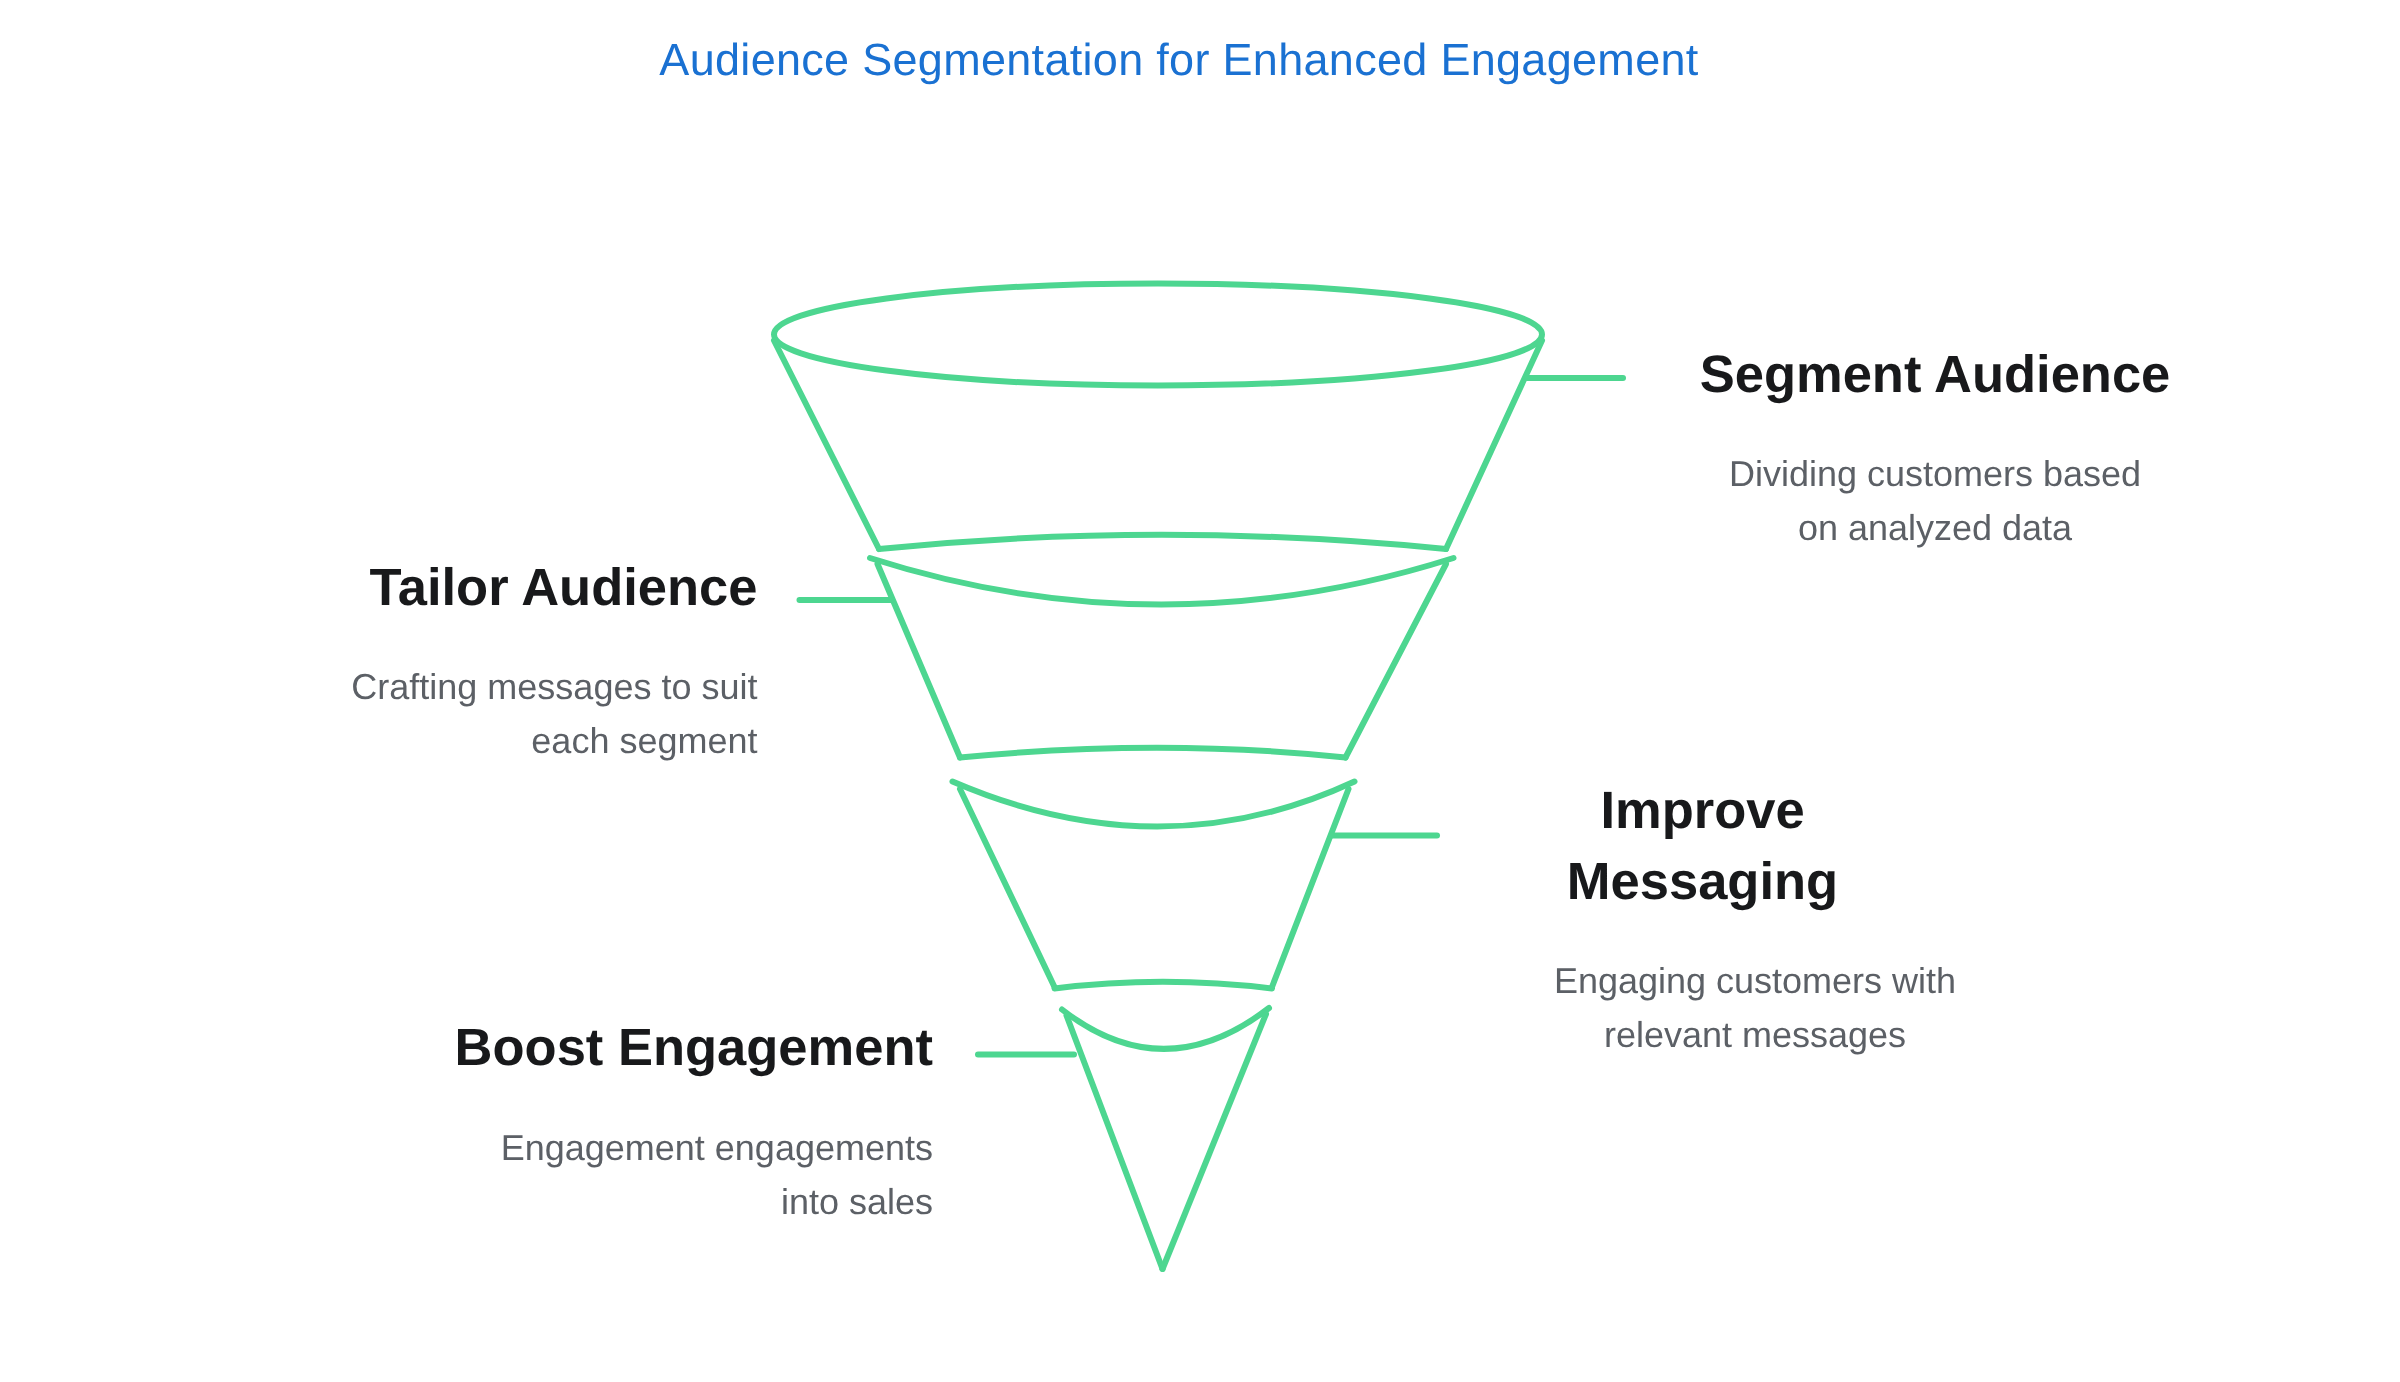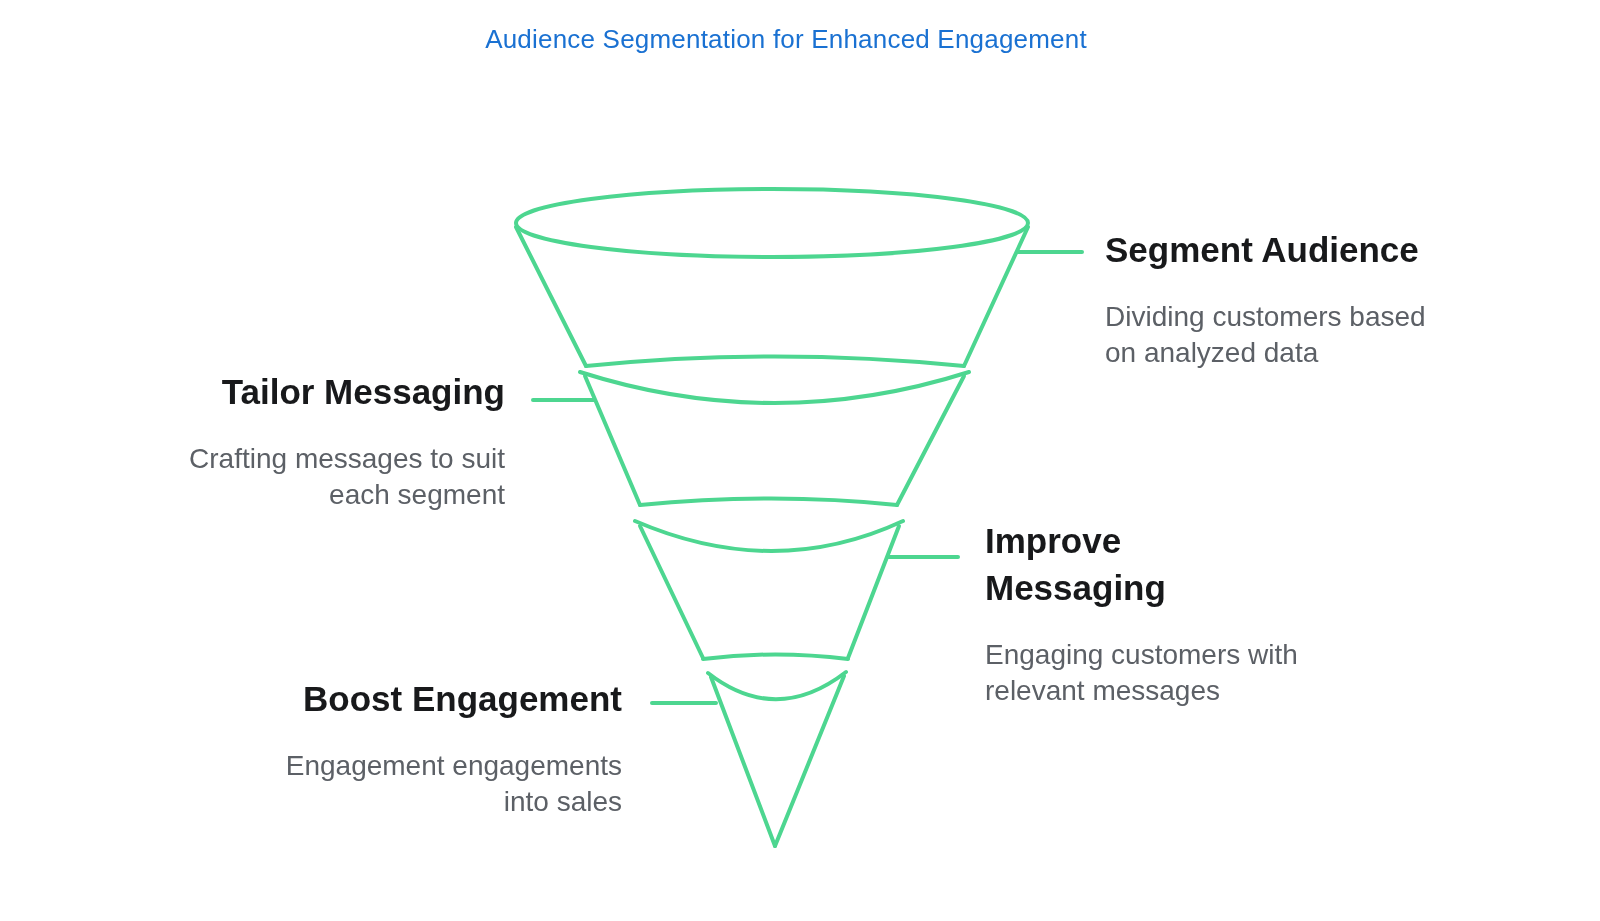"Audience Segmentation for Enhanced" .title { font-size: 26px -> 30px }
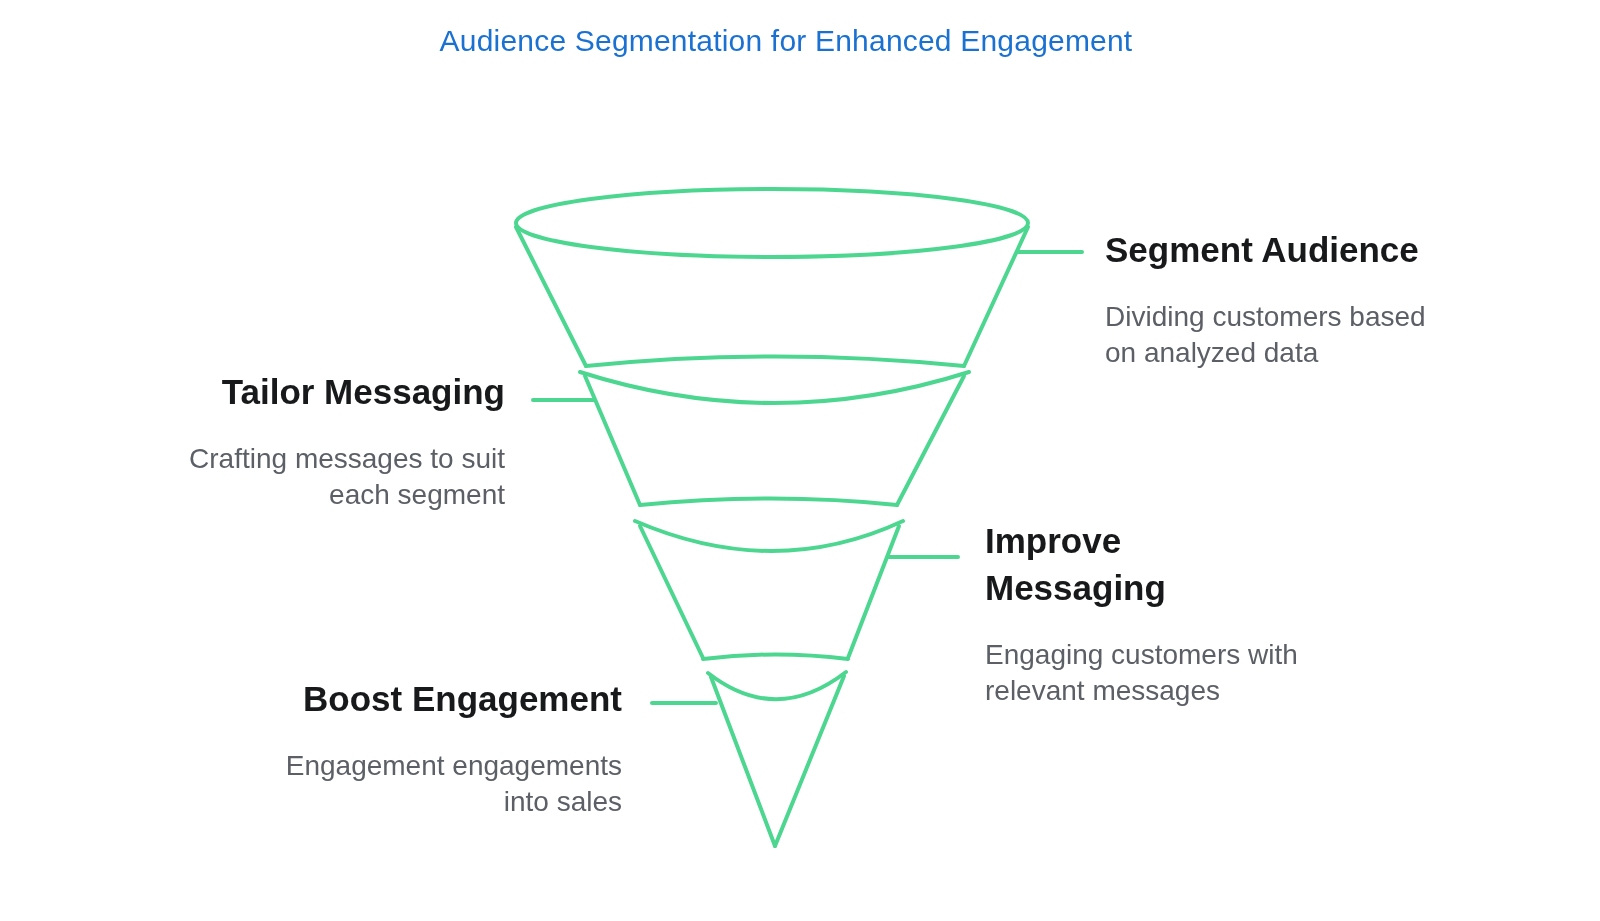"Segment Audience" .align-left { text-align: left -> center }
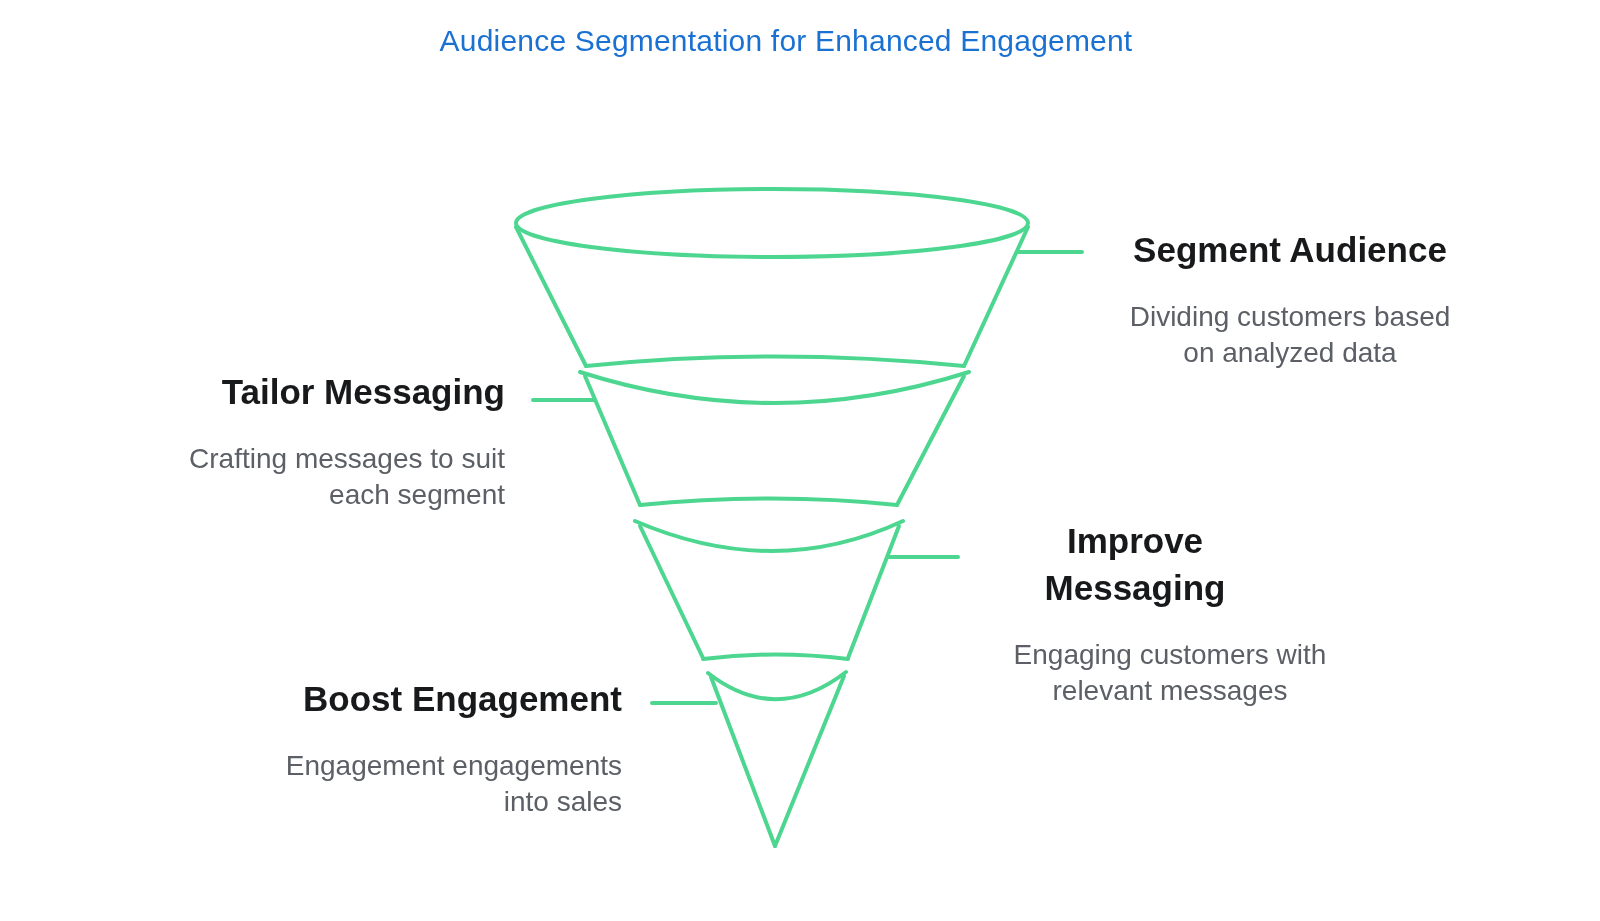"Dividing customers based" .stage-desc { font-size: 28px -> 24px }
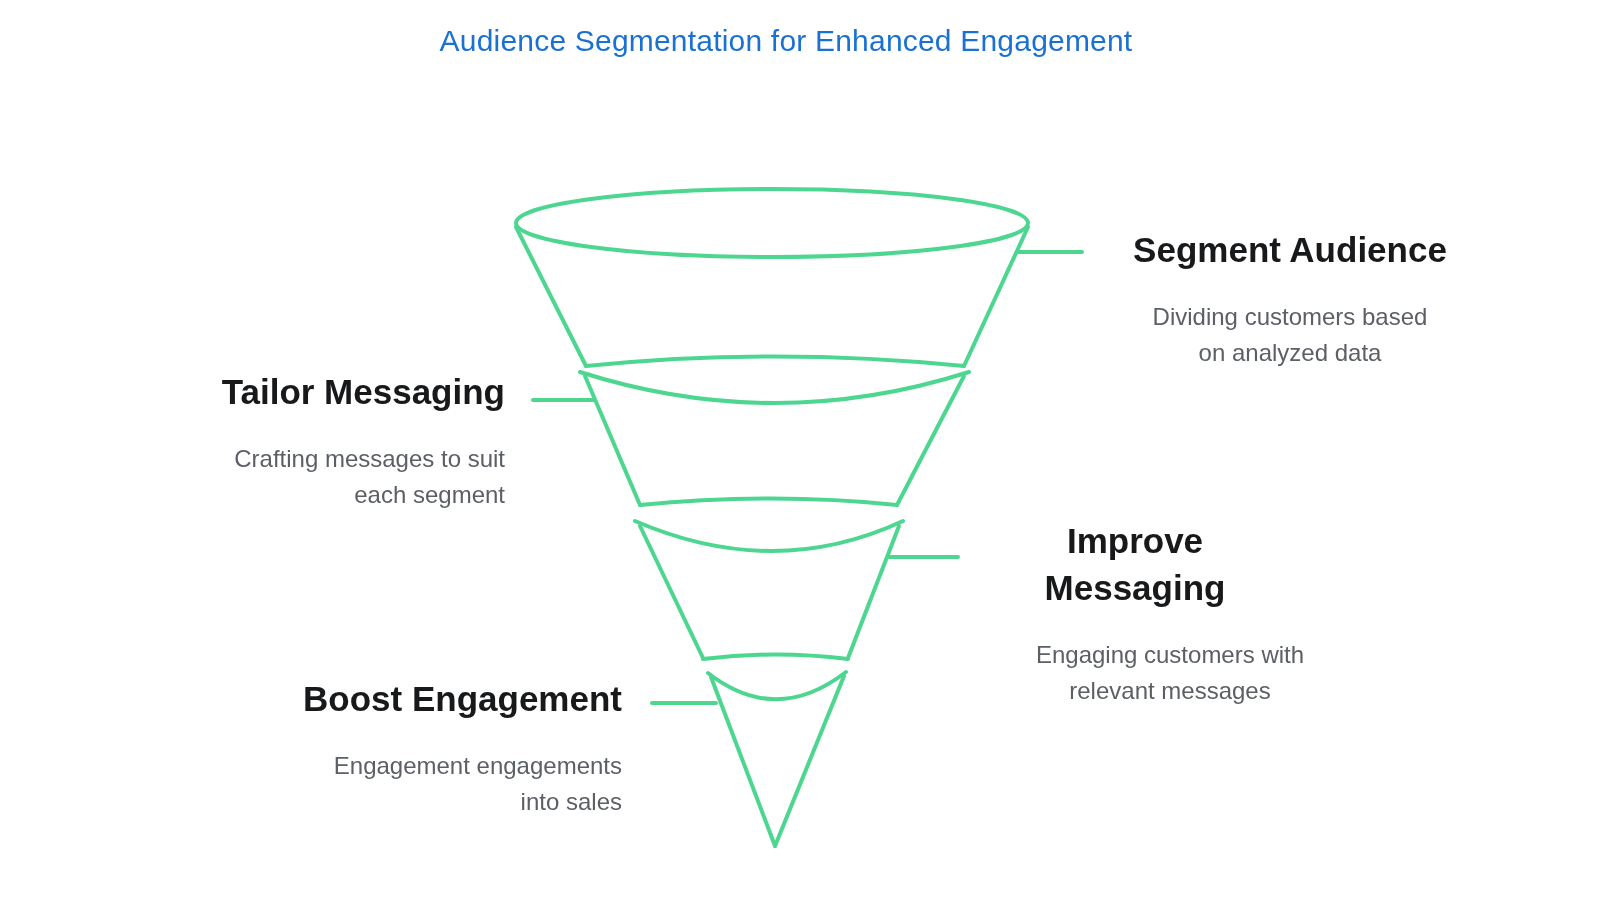"Tailor Messaging" div.stage-heading { text: Messaging -> Audience }
